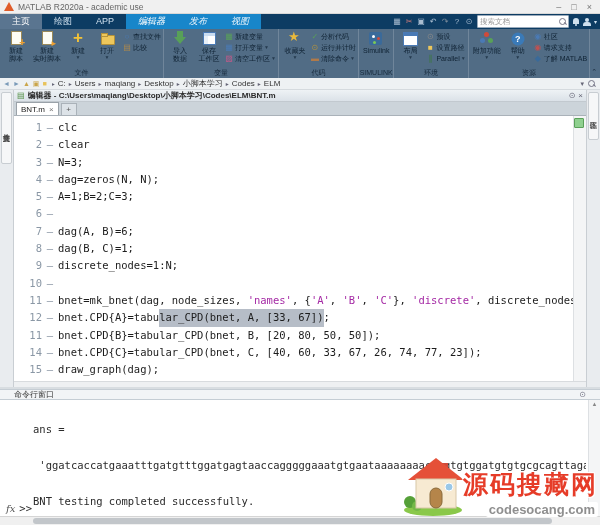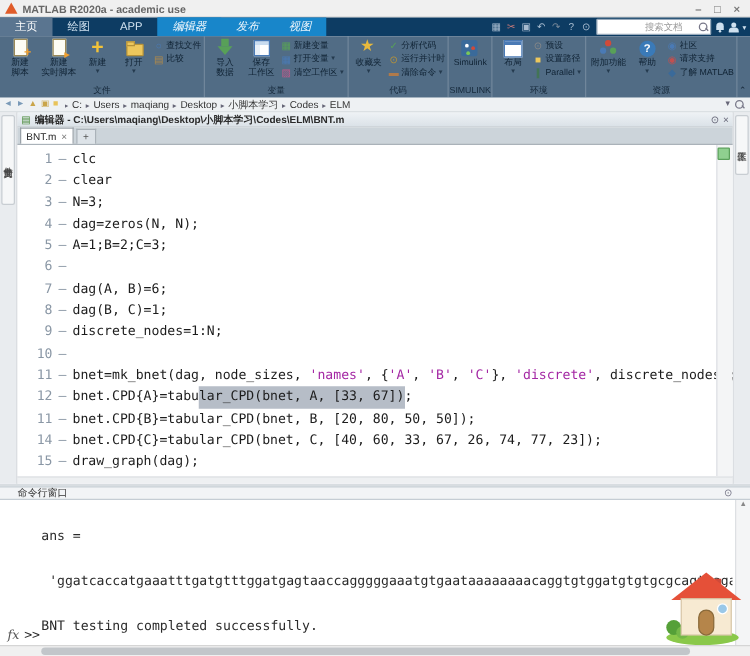"MATLAB R2020a - academic use" .titlebar { font-weight: bold -> none }
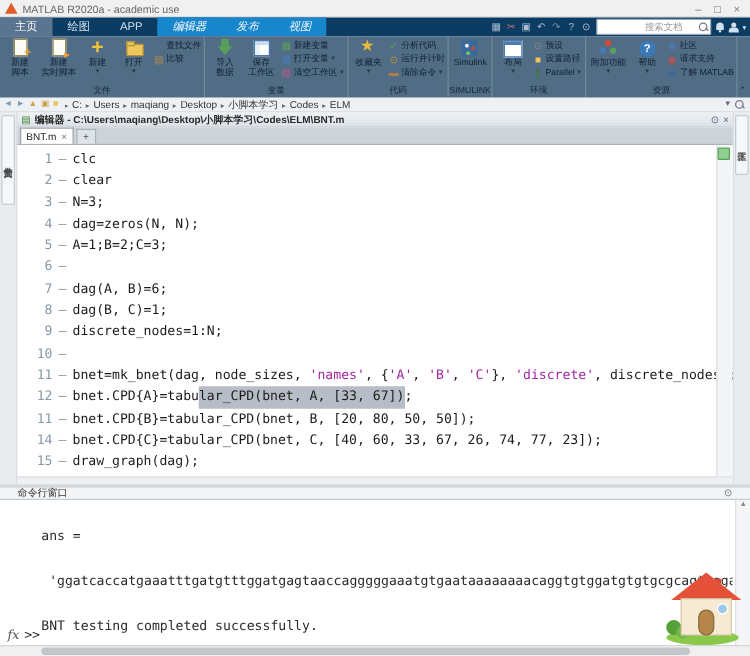"搜索文档" .searchbox .ph { margin-left: 36px -> none }
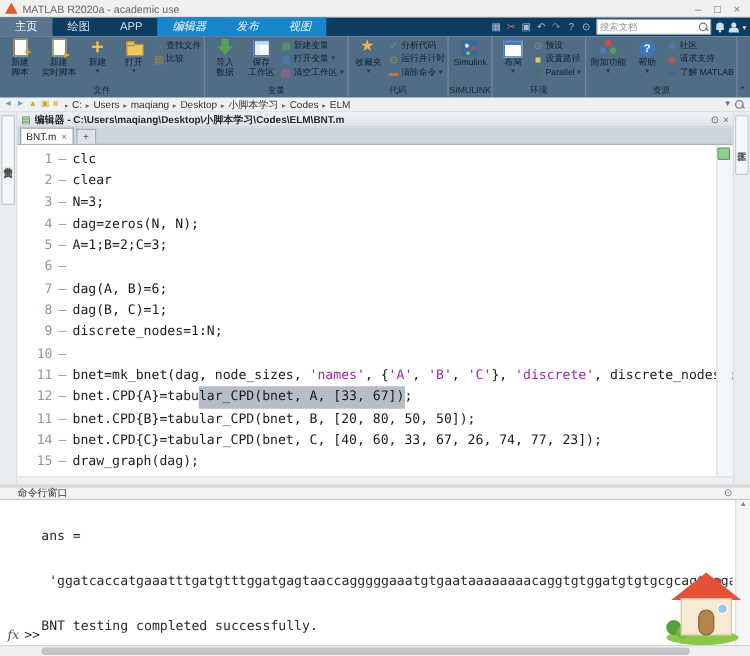"源码搜藏网" span.wm-text { html: none -> <span> <span>源码搜藏网</span> <span>codesocang.com</span> </span> }
